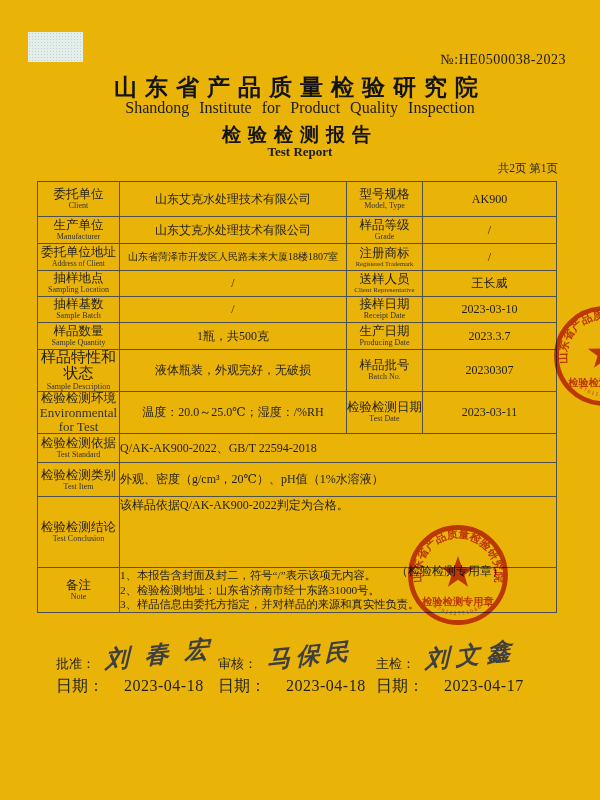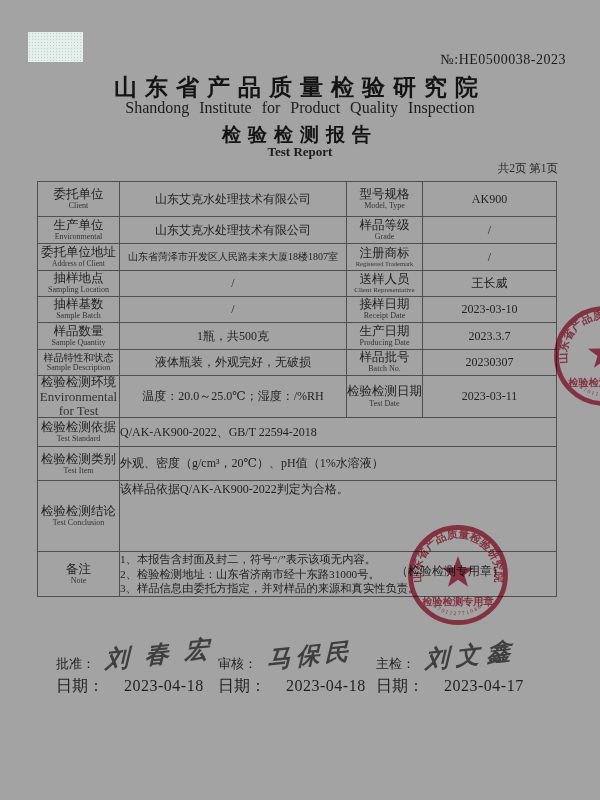"№:HE0500038-2023" .page { background: #a3a3a3 -> #eab308 }
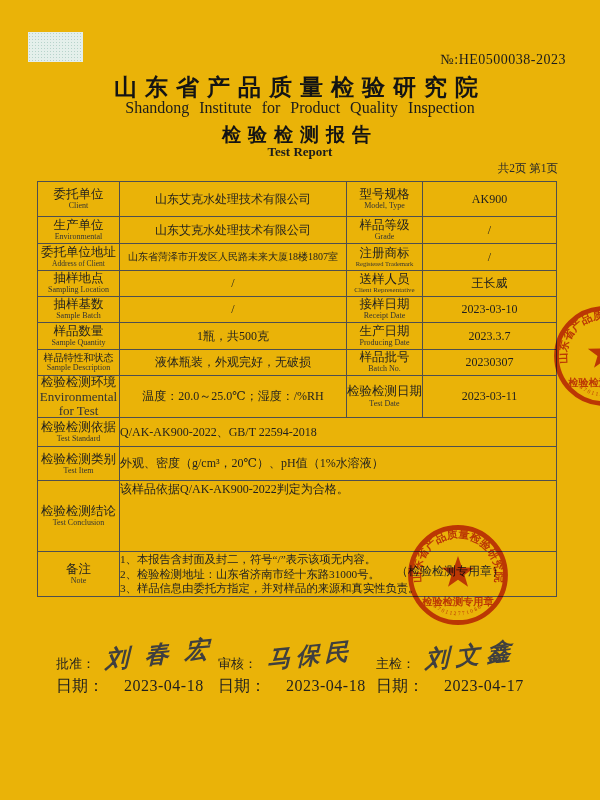"Environmental" div.en { text: Environmental -> Manufacturer }
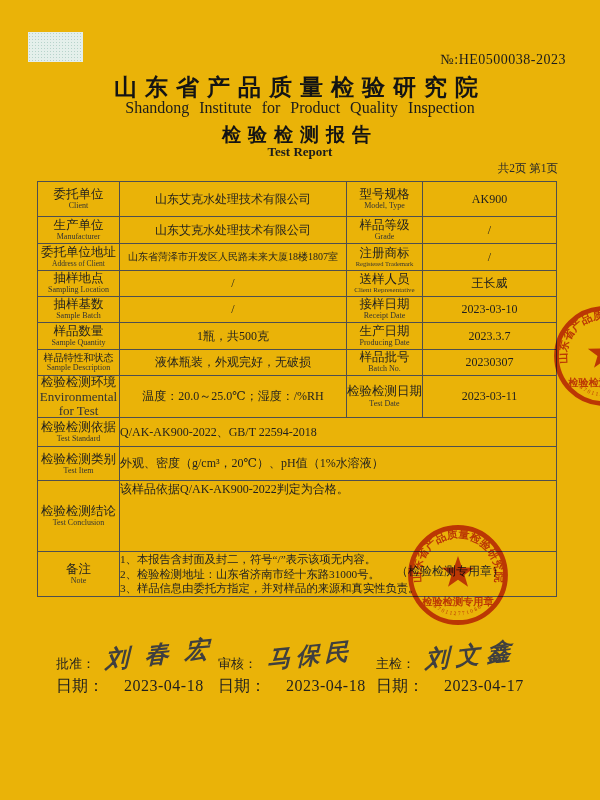"样品特性和状态" div.cn { font-size: 10px -> 15px }
